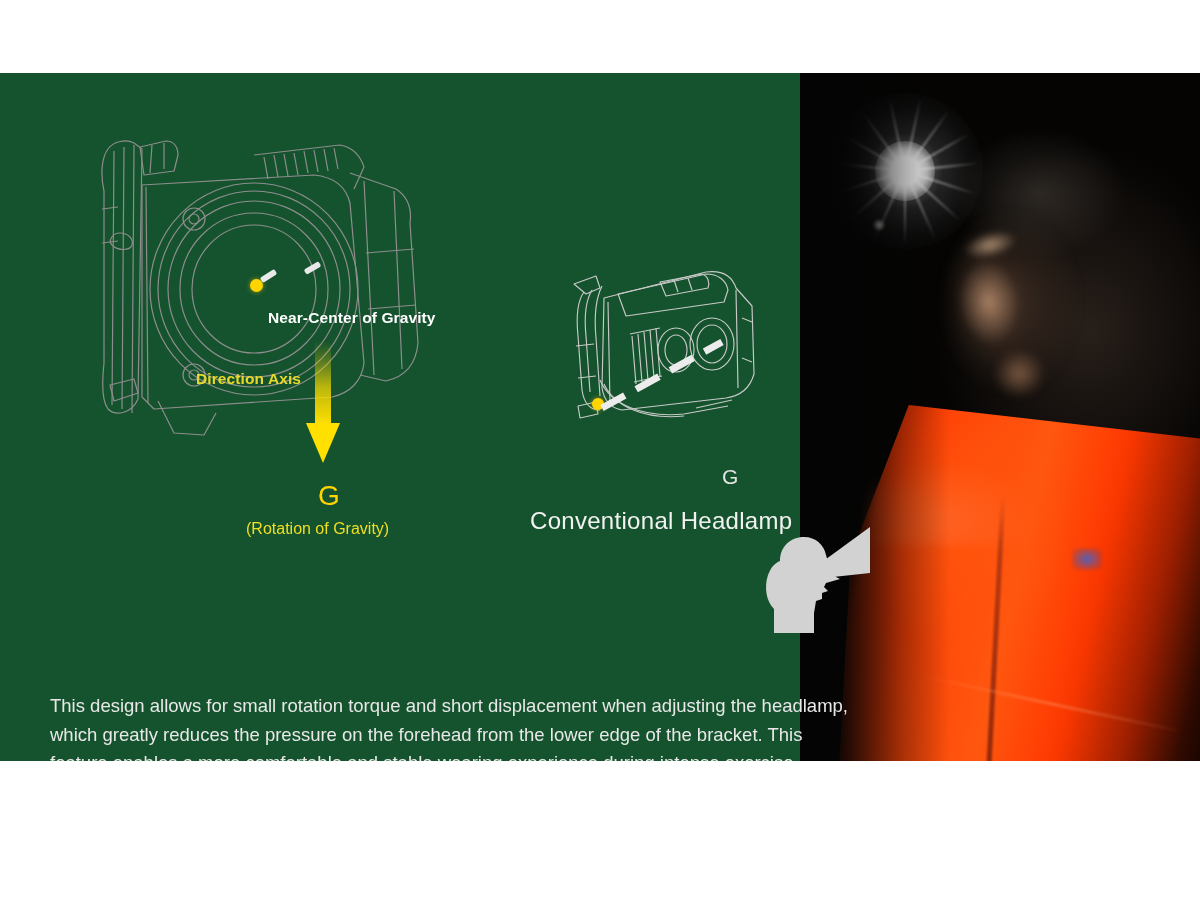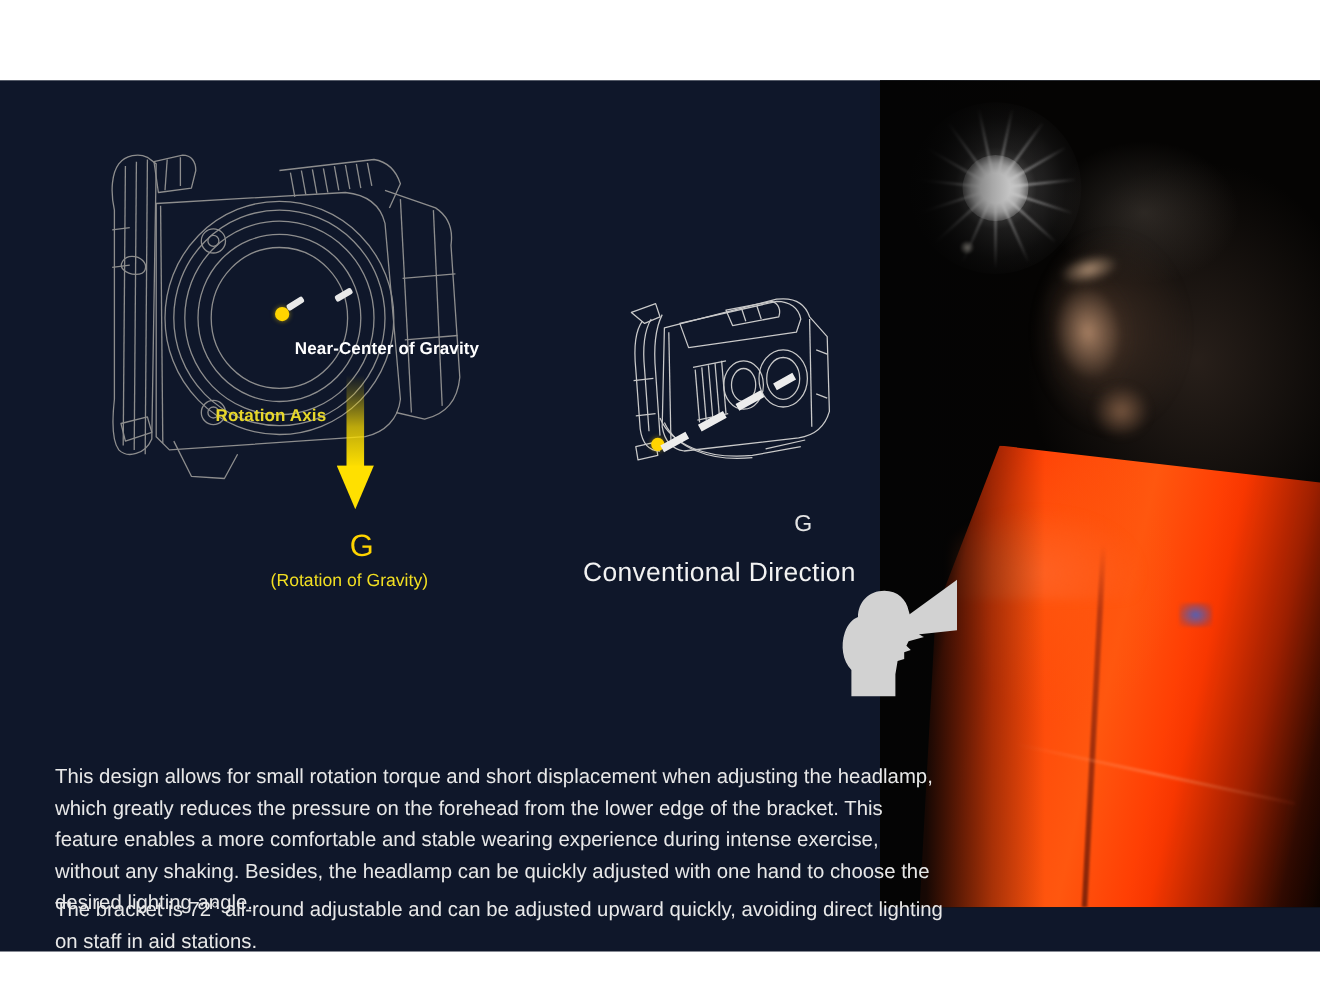"Near-Center of Gravity" #stage { background: #0f172a -> #14532d; height: 792px -> 688px }
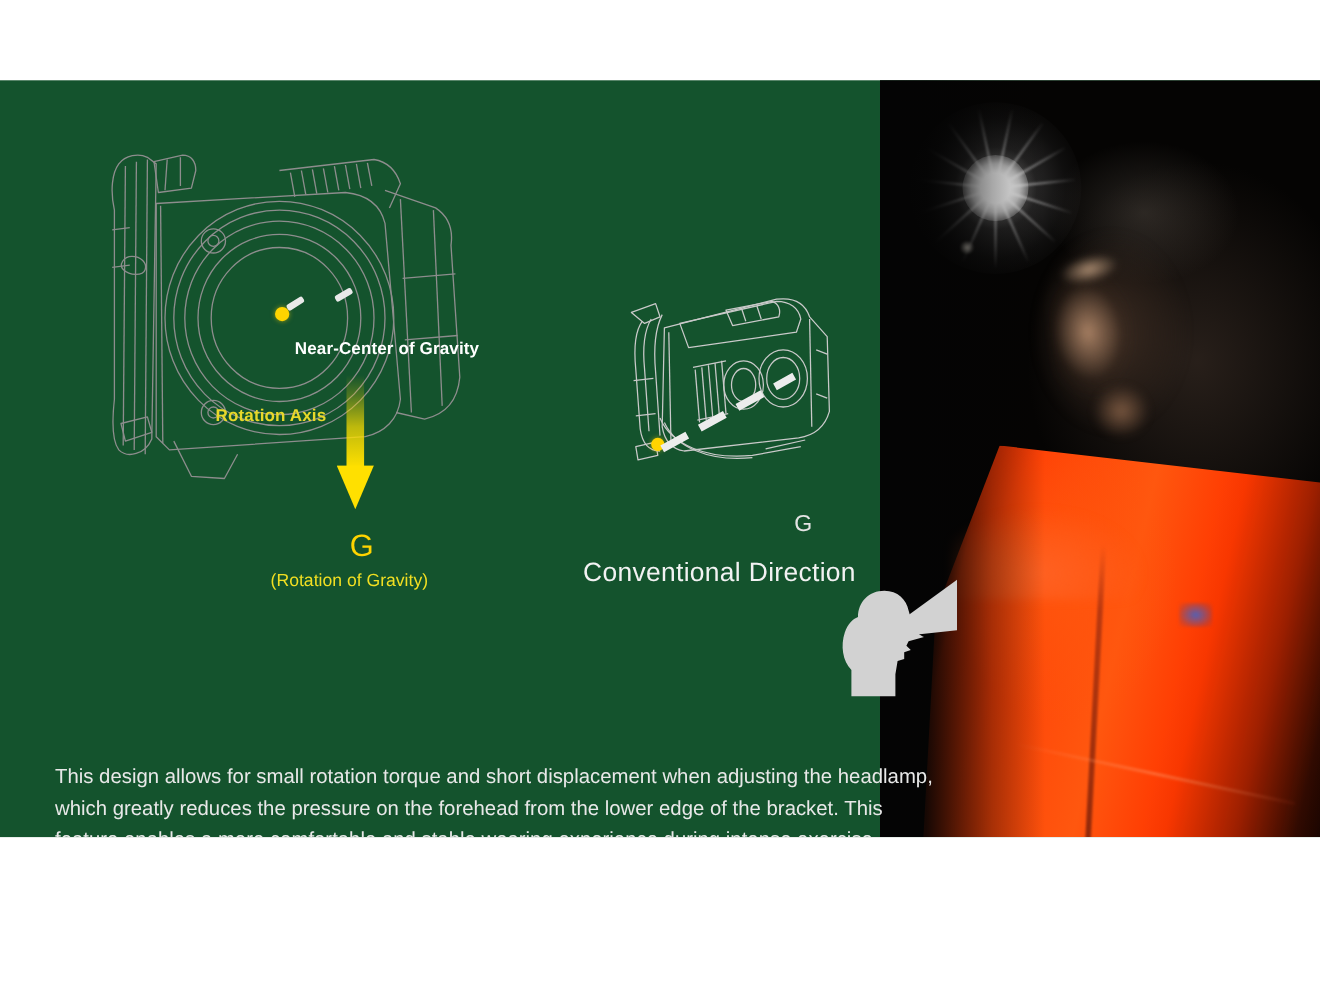"Rotation Axis" div.lbl { text: Rotation -> Direction }
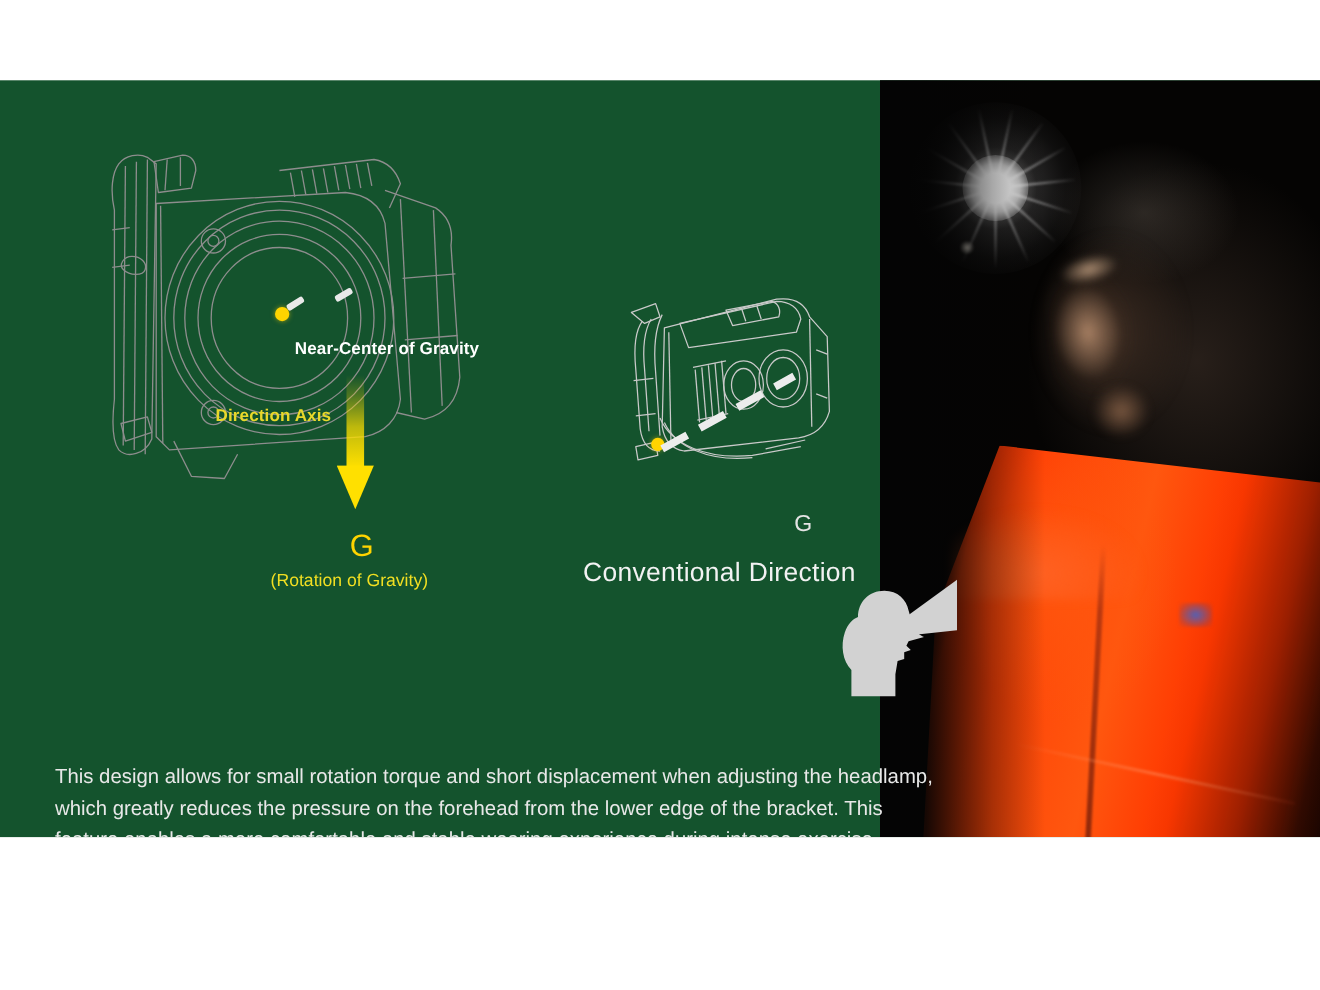"Conventional Direction" div.lbl { text: Direction -> Headlamp }
